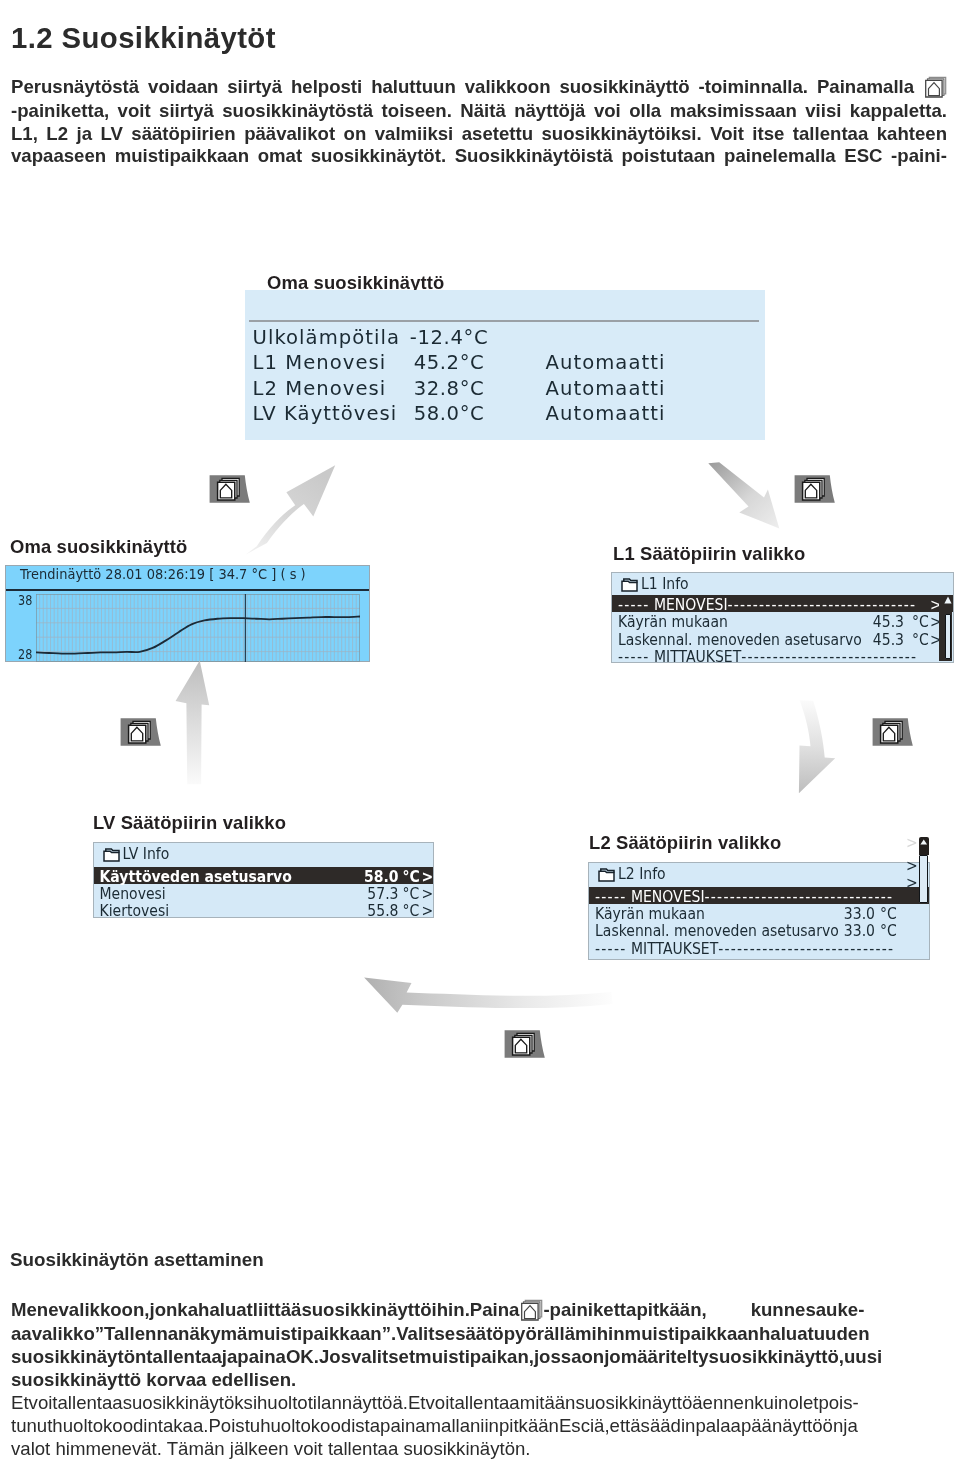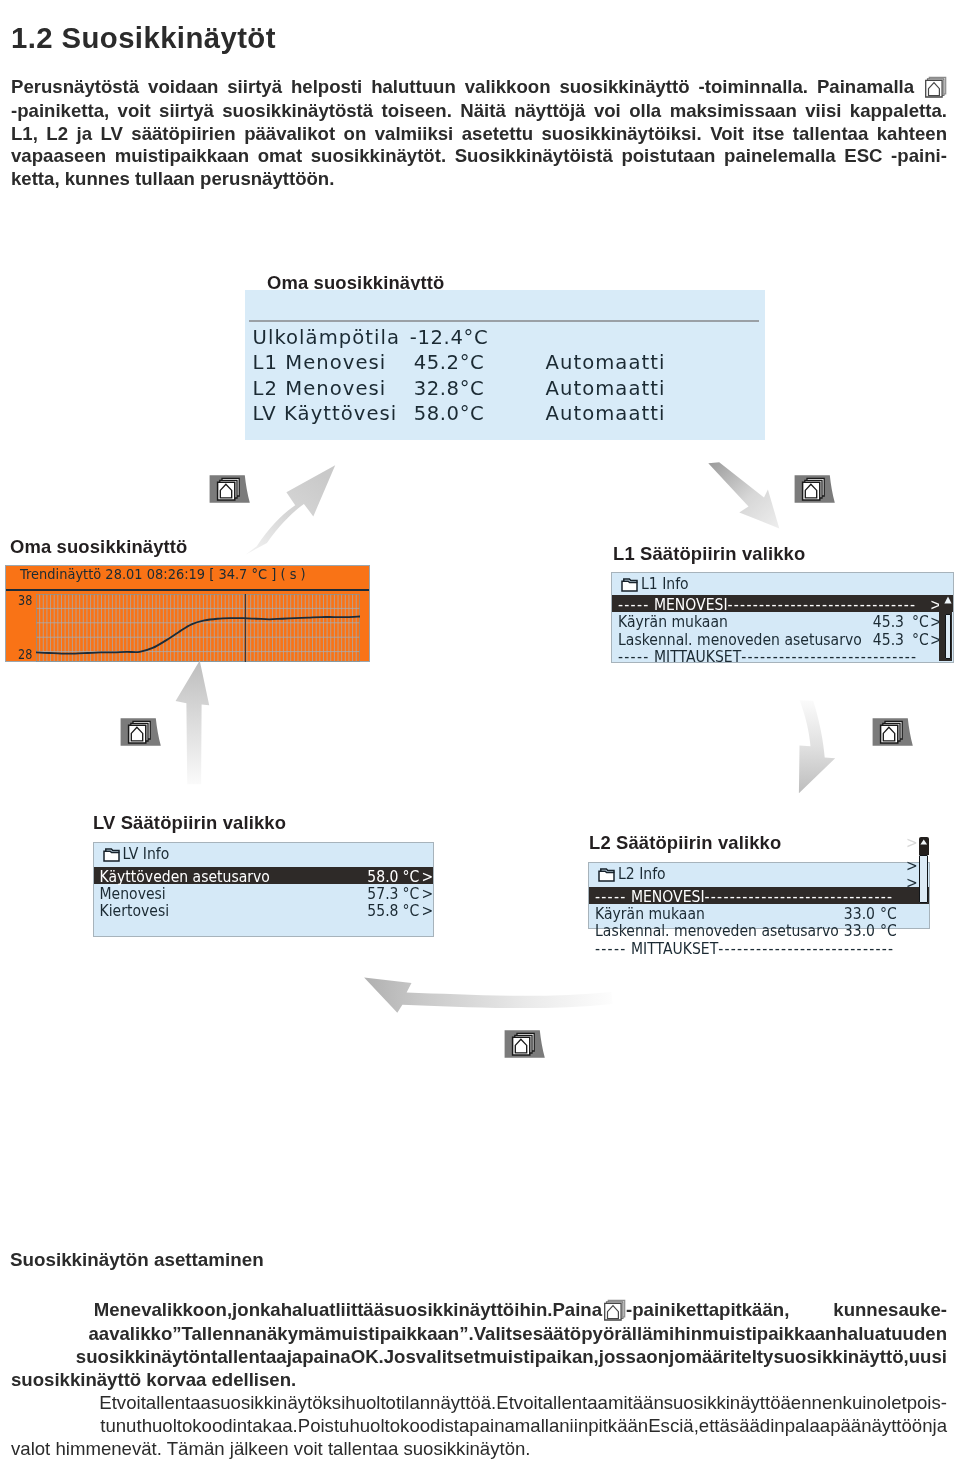"ketta, kunnes tullaan perusnäyttöön." div.jline { html: <div><span>ketta, kunnes tullaan perusnäyttöön.</span></div> -> none }
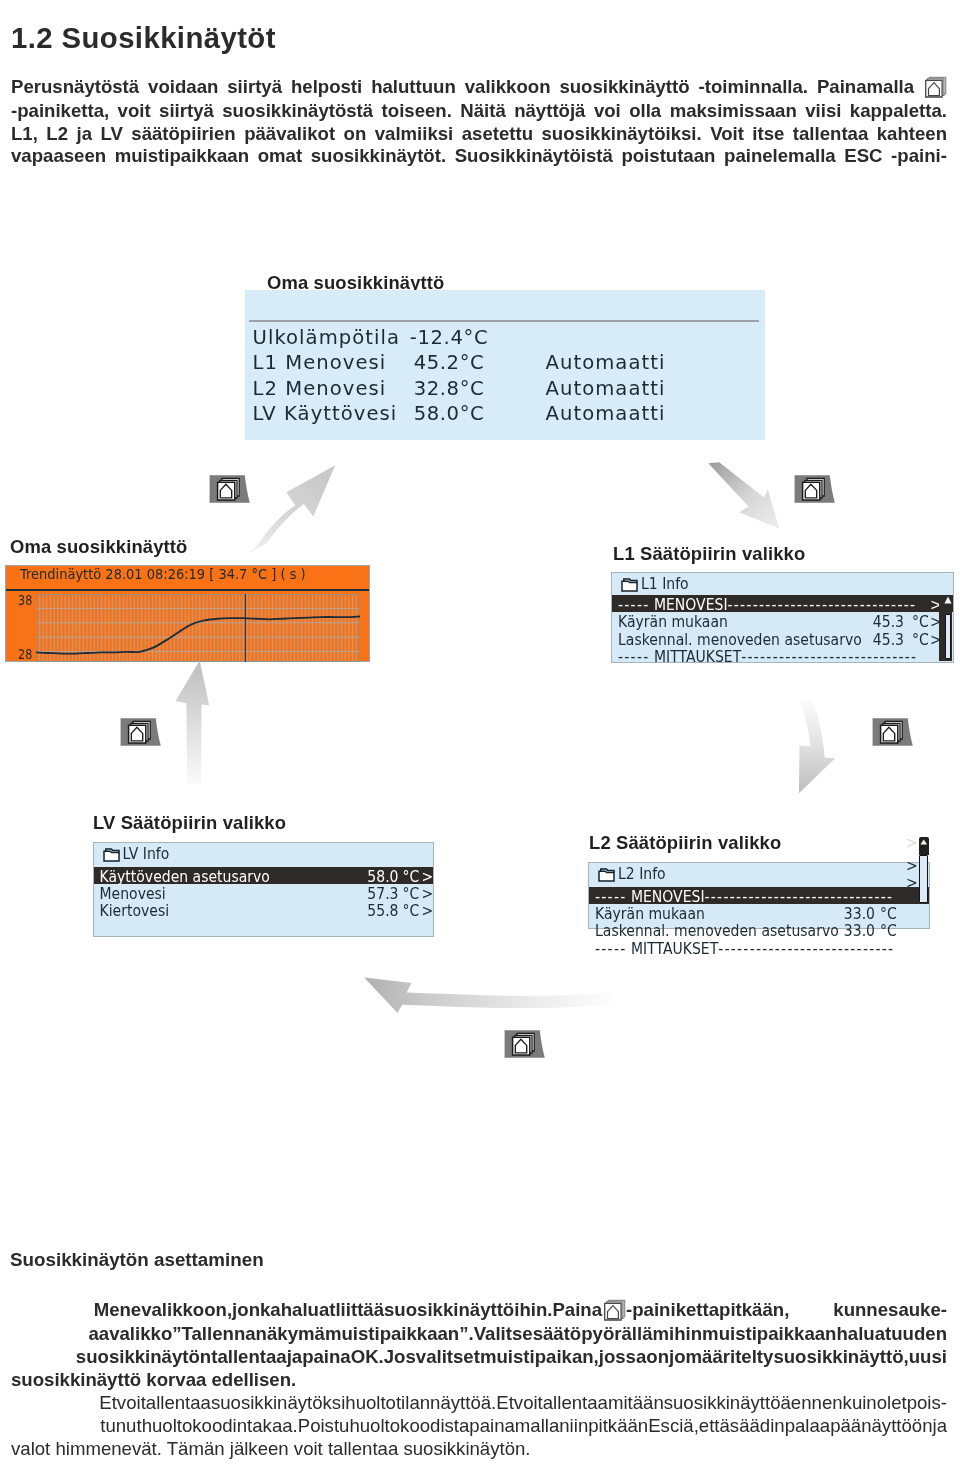"Trendinäyttö 28.01 08:26:19 [ 34.7" #trendScreen { background: #f97316 -> #7dd3fc }
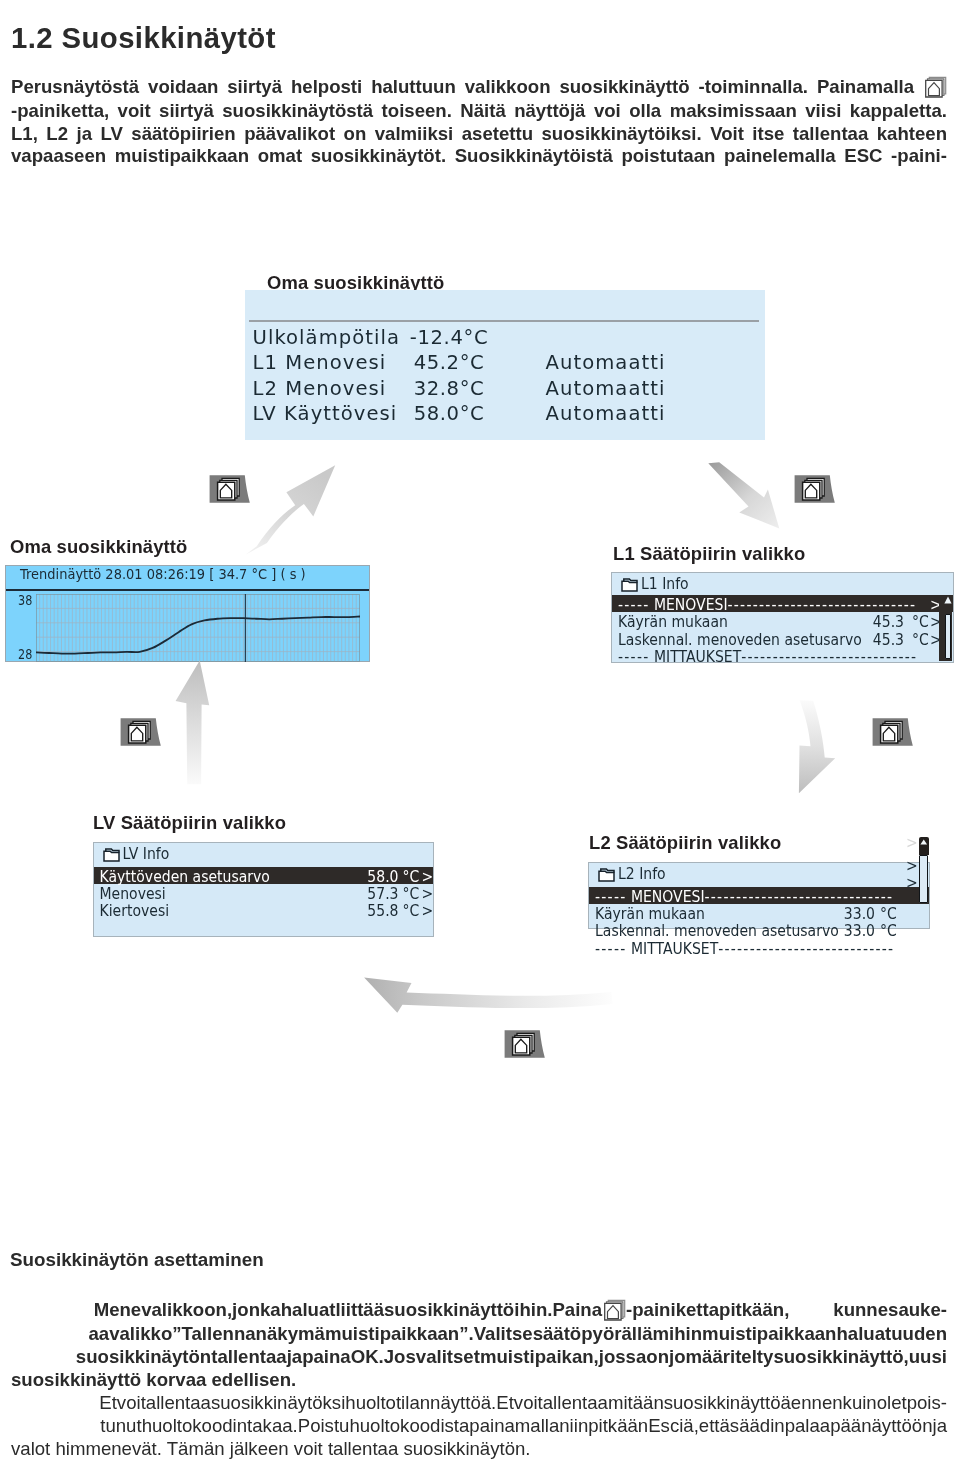"LV Info" div.menu { height: 95px -> 76px }
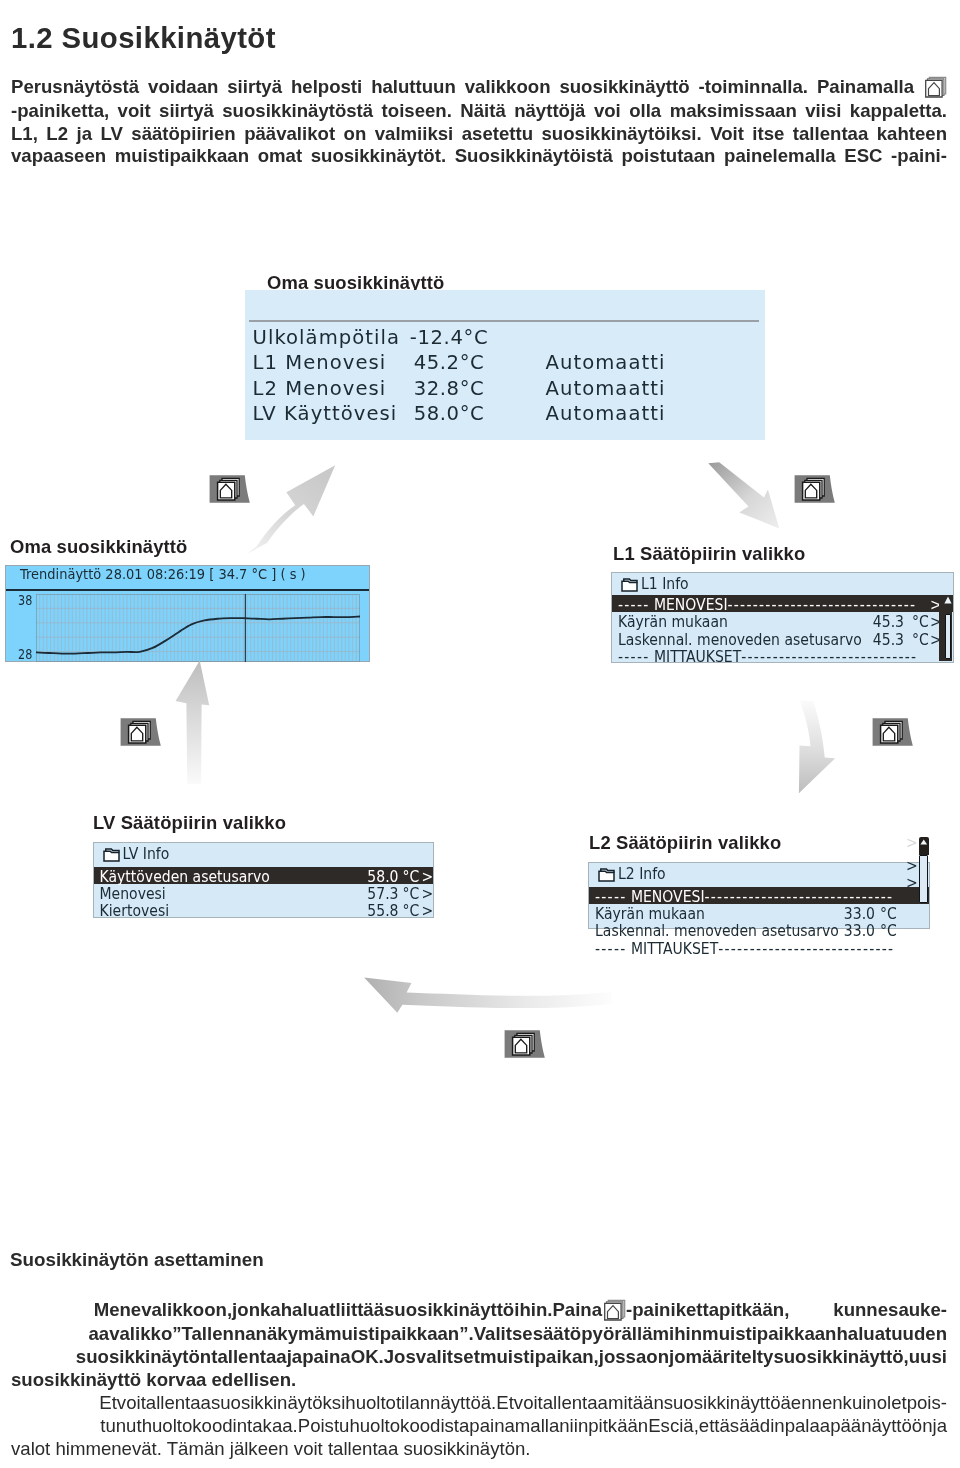"Käyttöveden asetusarvo" div.mrow { font-weight: none -> bold }
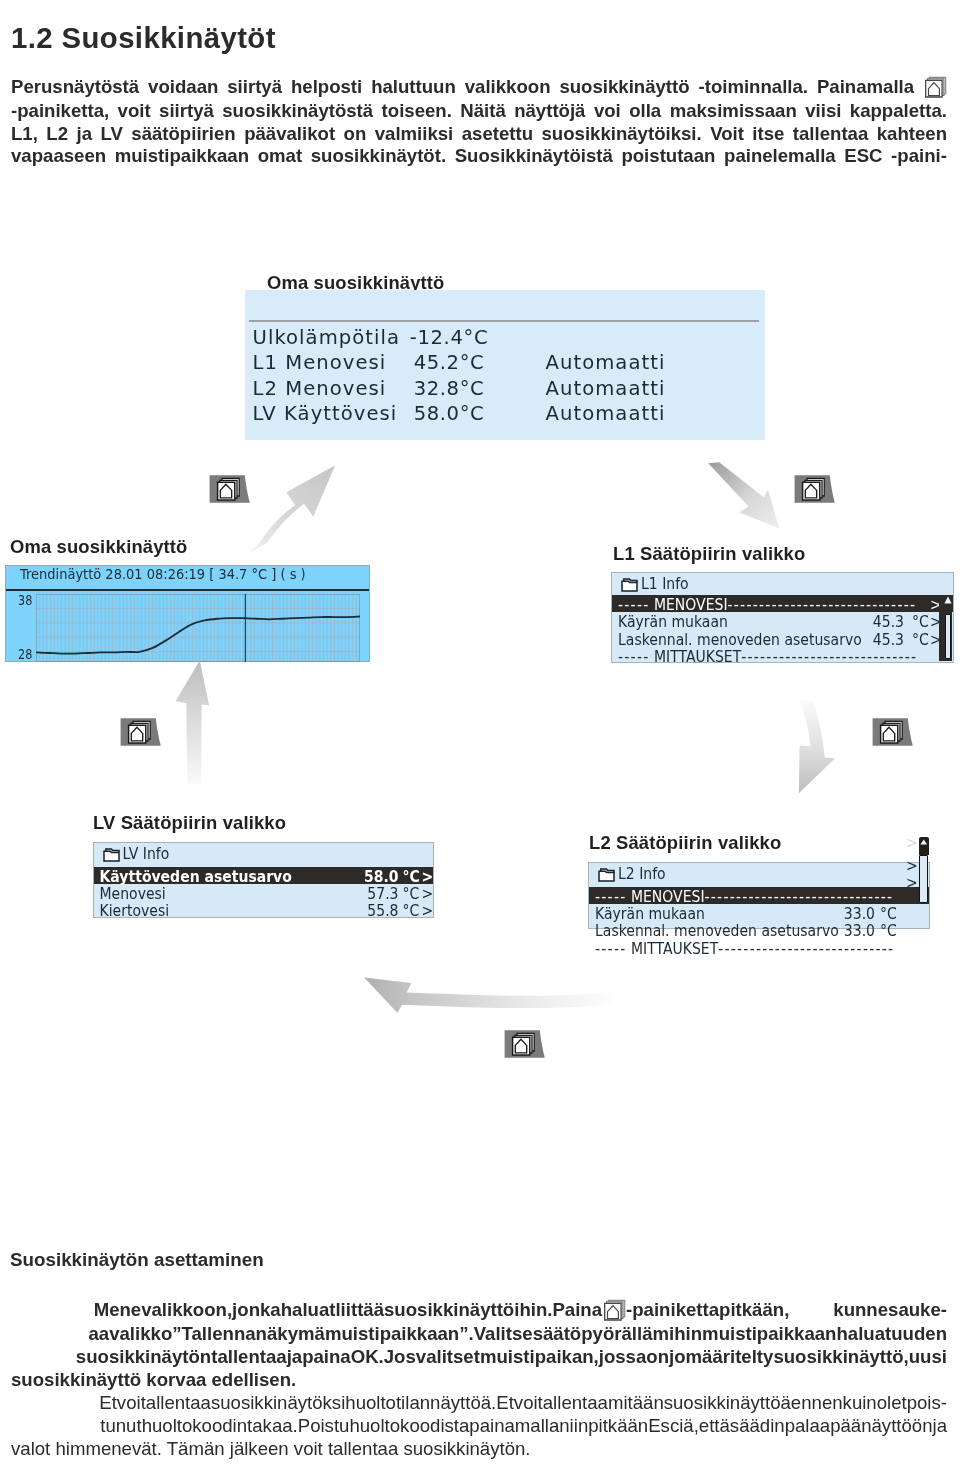"L2 Info" div.menu { height: 67px -> 98px }
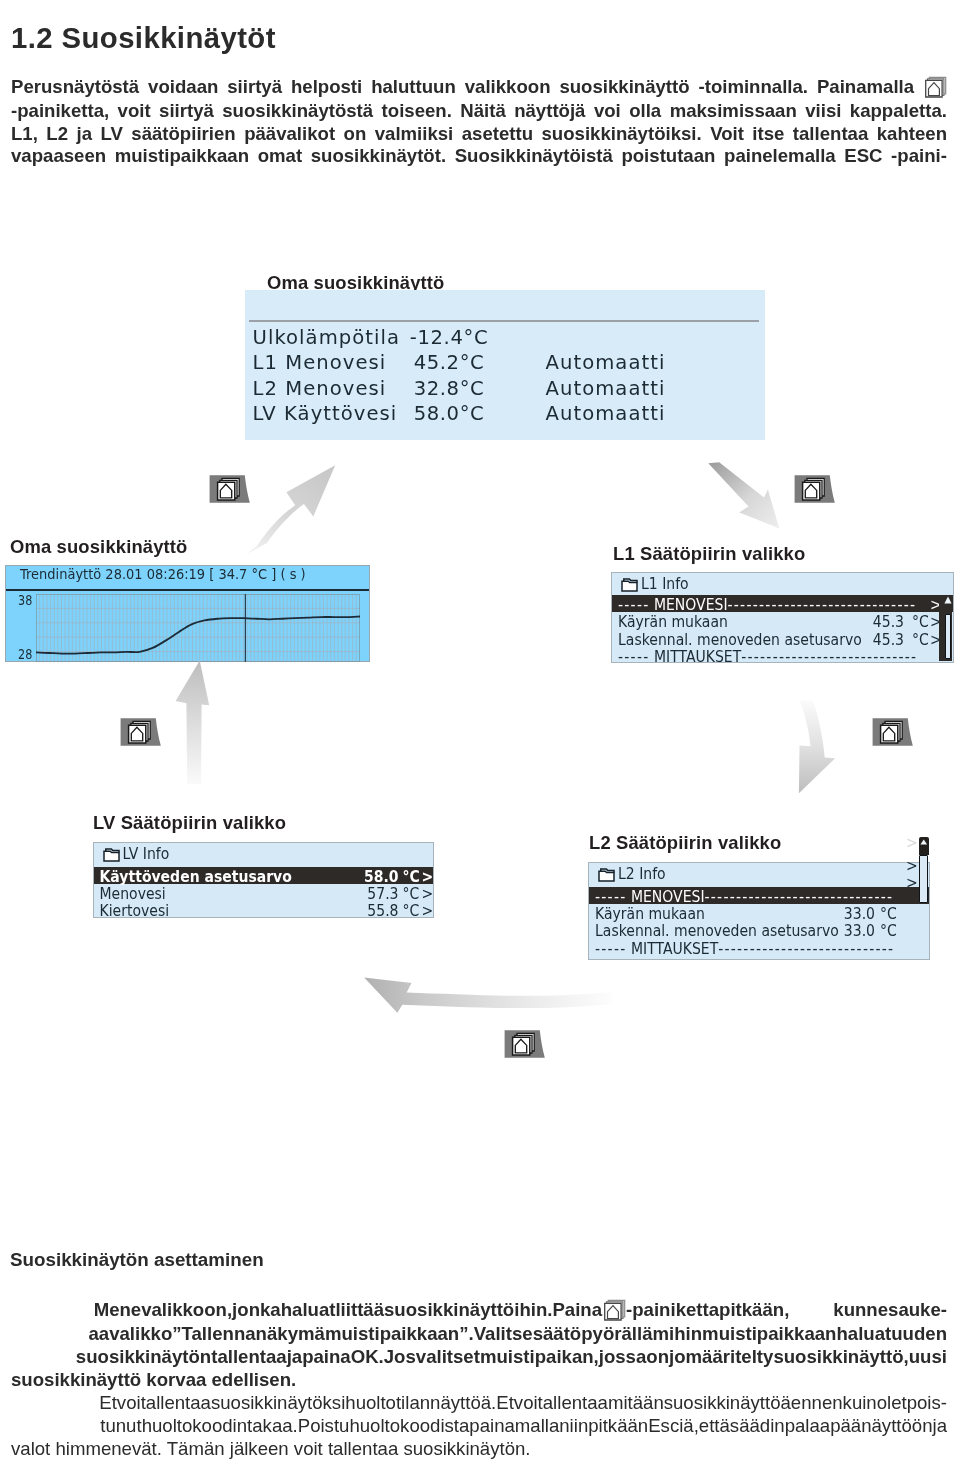"Mene" .foot .jline { justify-content: flex-end -> flex-start }
